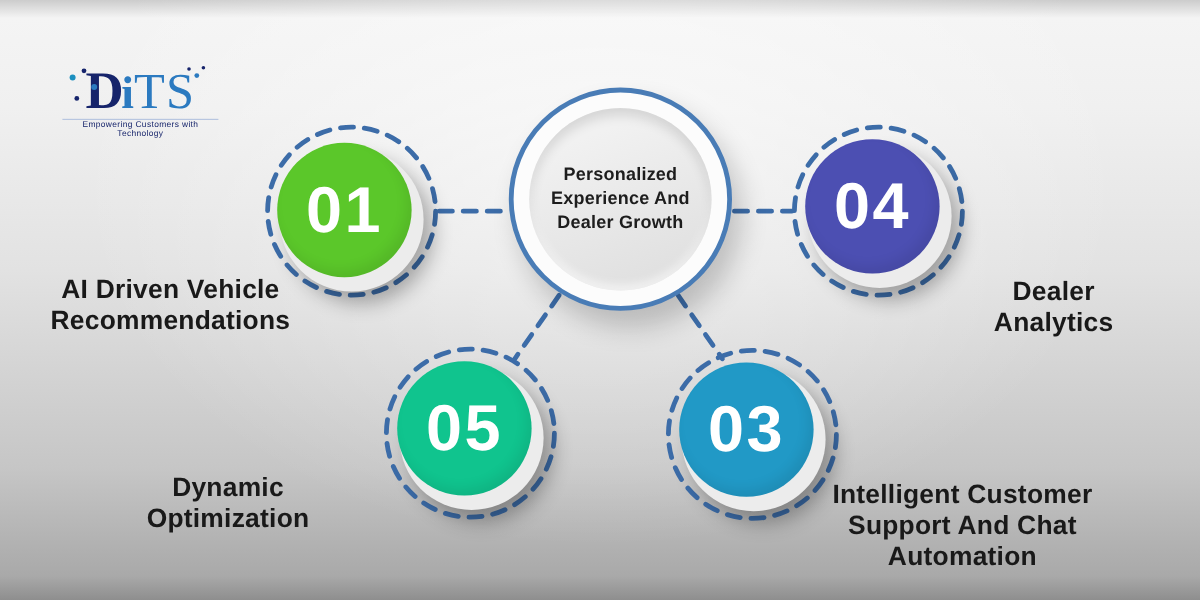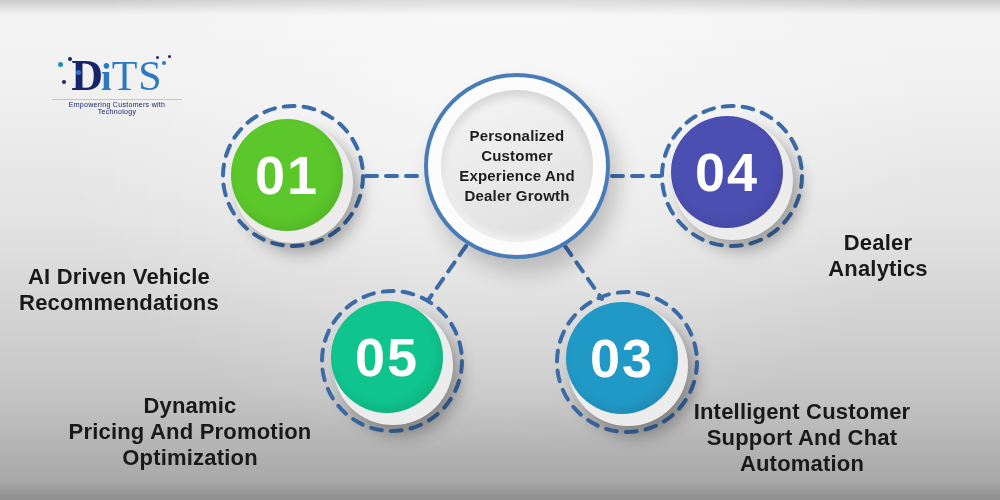"Customer" span { html: <span>Customer</span> -> none }
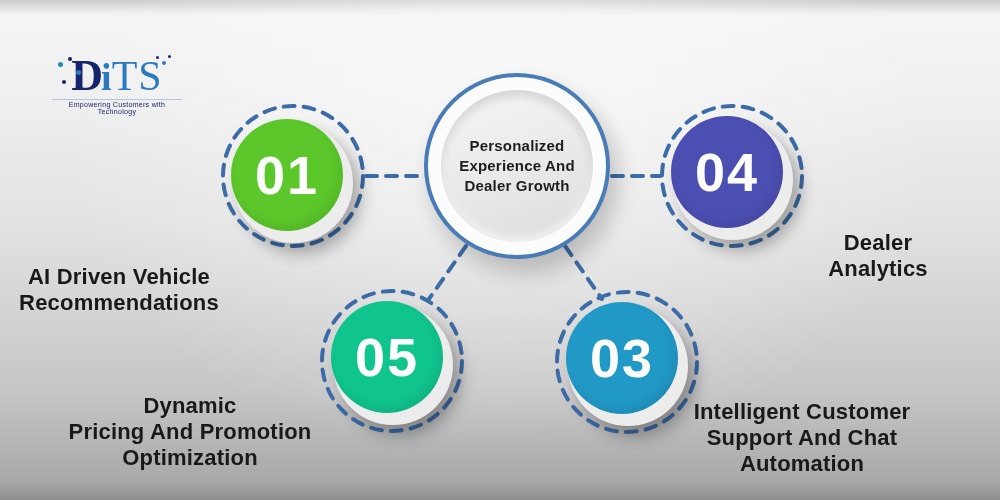"AI Driven Vehicle" .lb1 { left: 4px -> 27px; margin-top: 36px -> none }
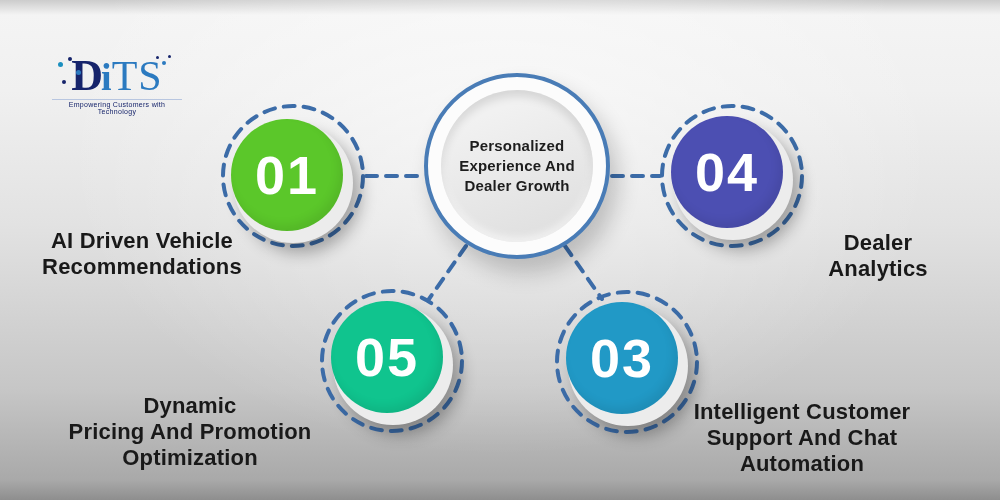"Pricing And Promotion" span { html: <span>Pricing And Promotion</span> -> none }
